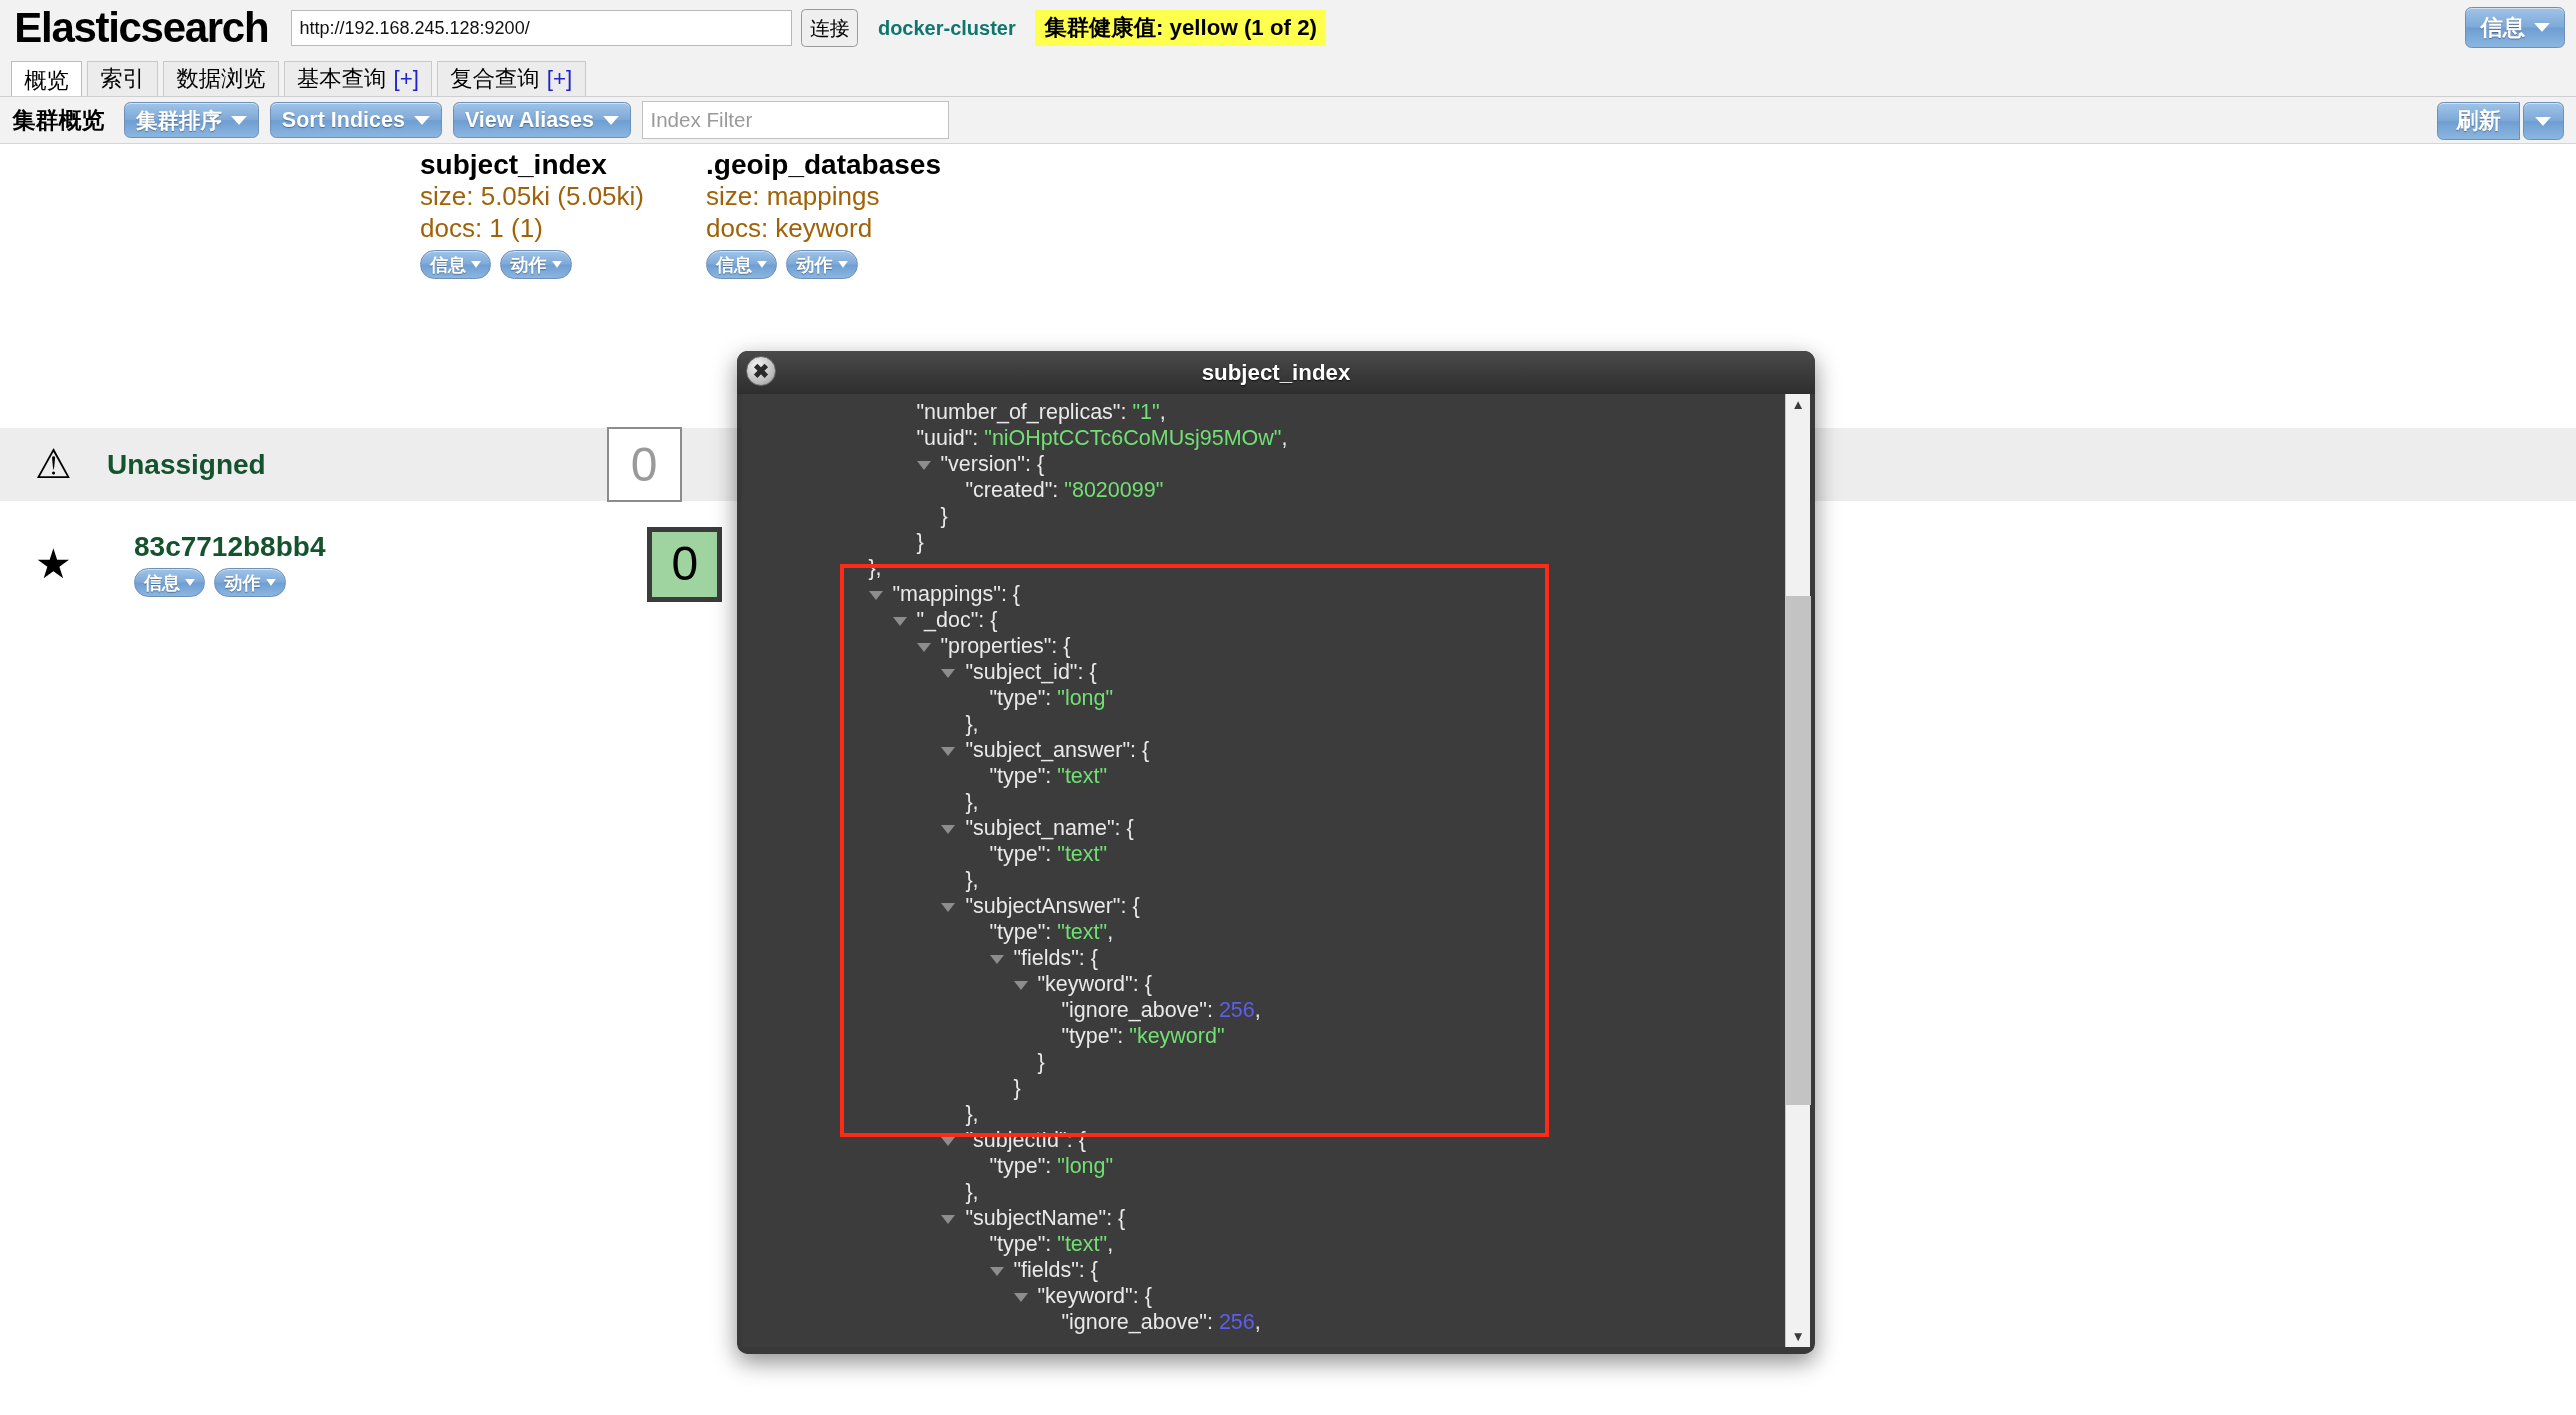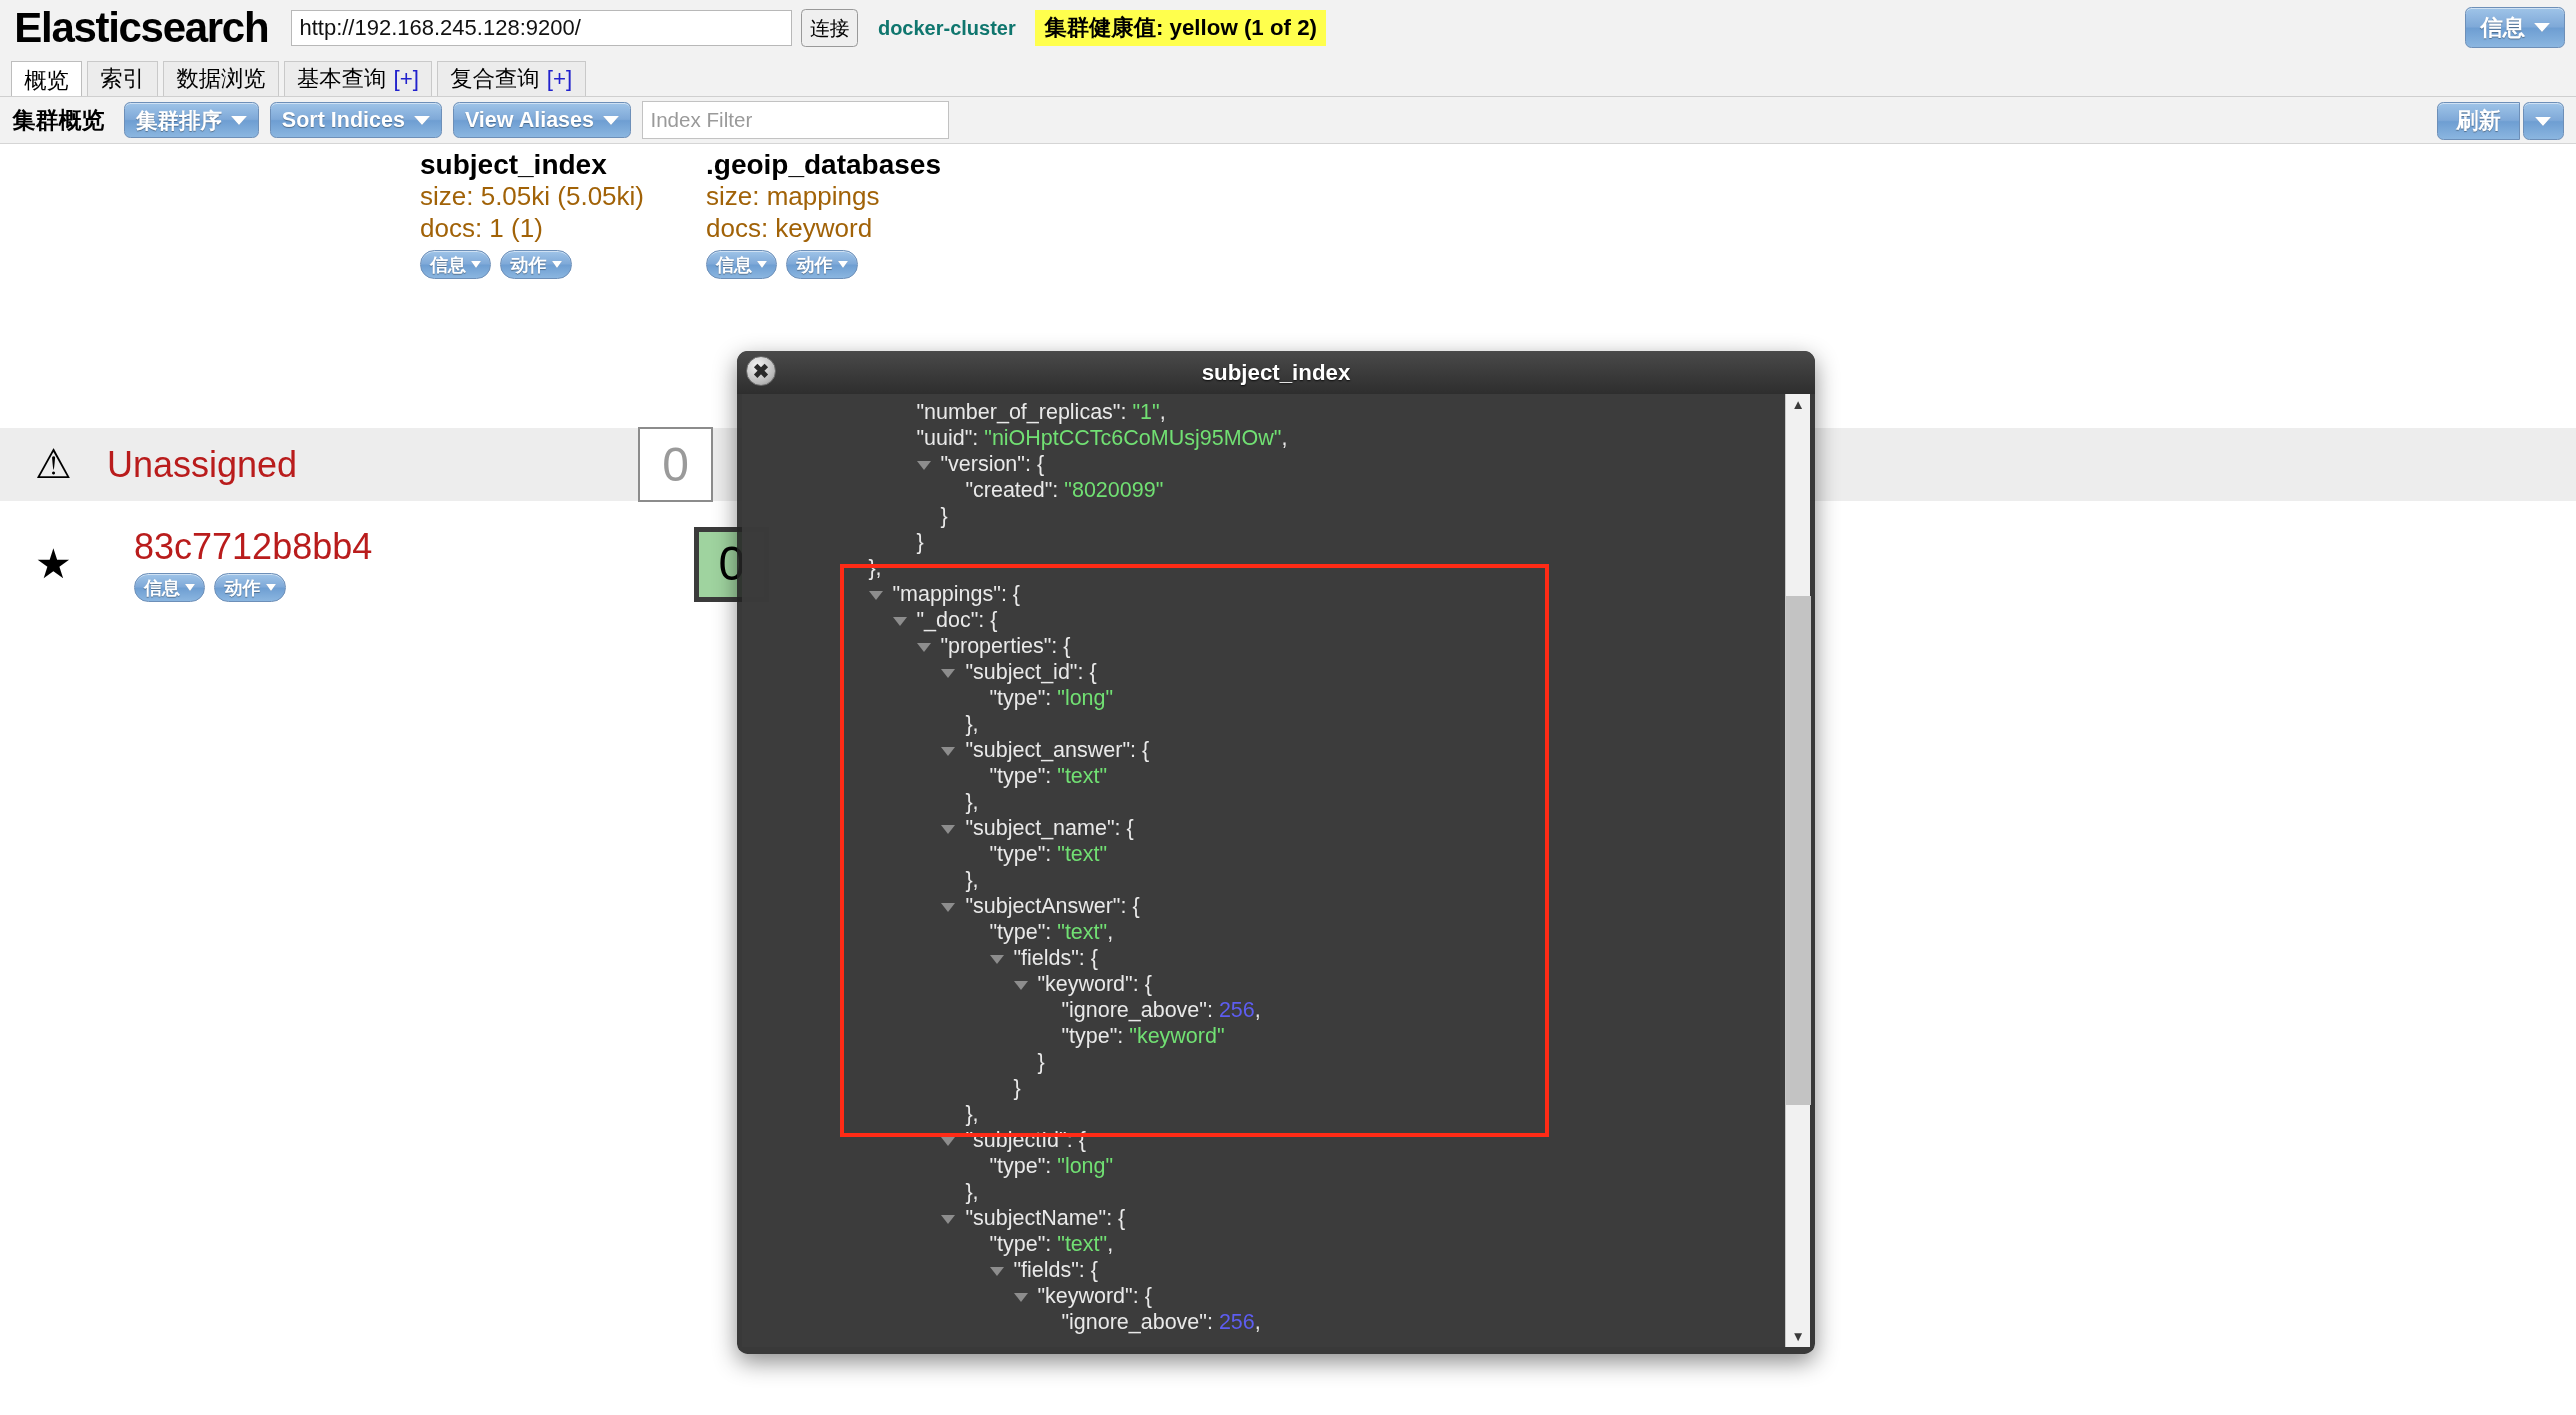"http://192.168.245.128:9200/" #cluster-url-input { font-size: 22px -> 18px }
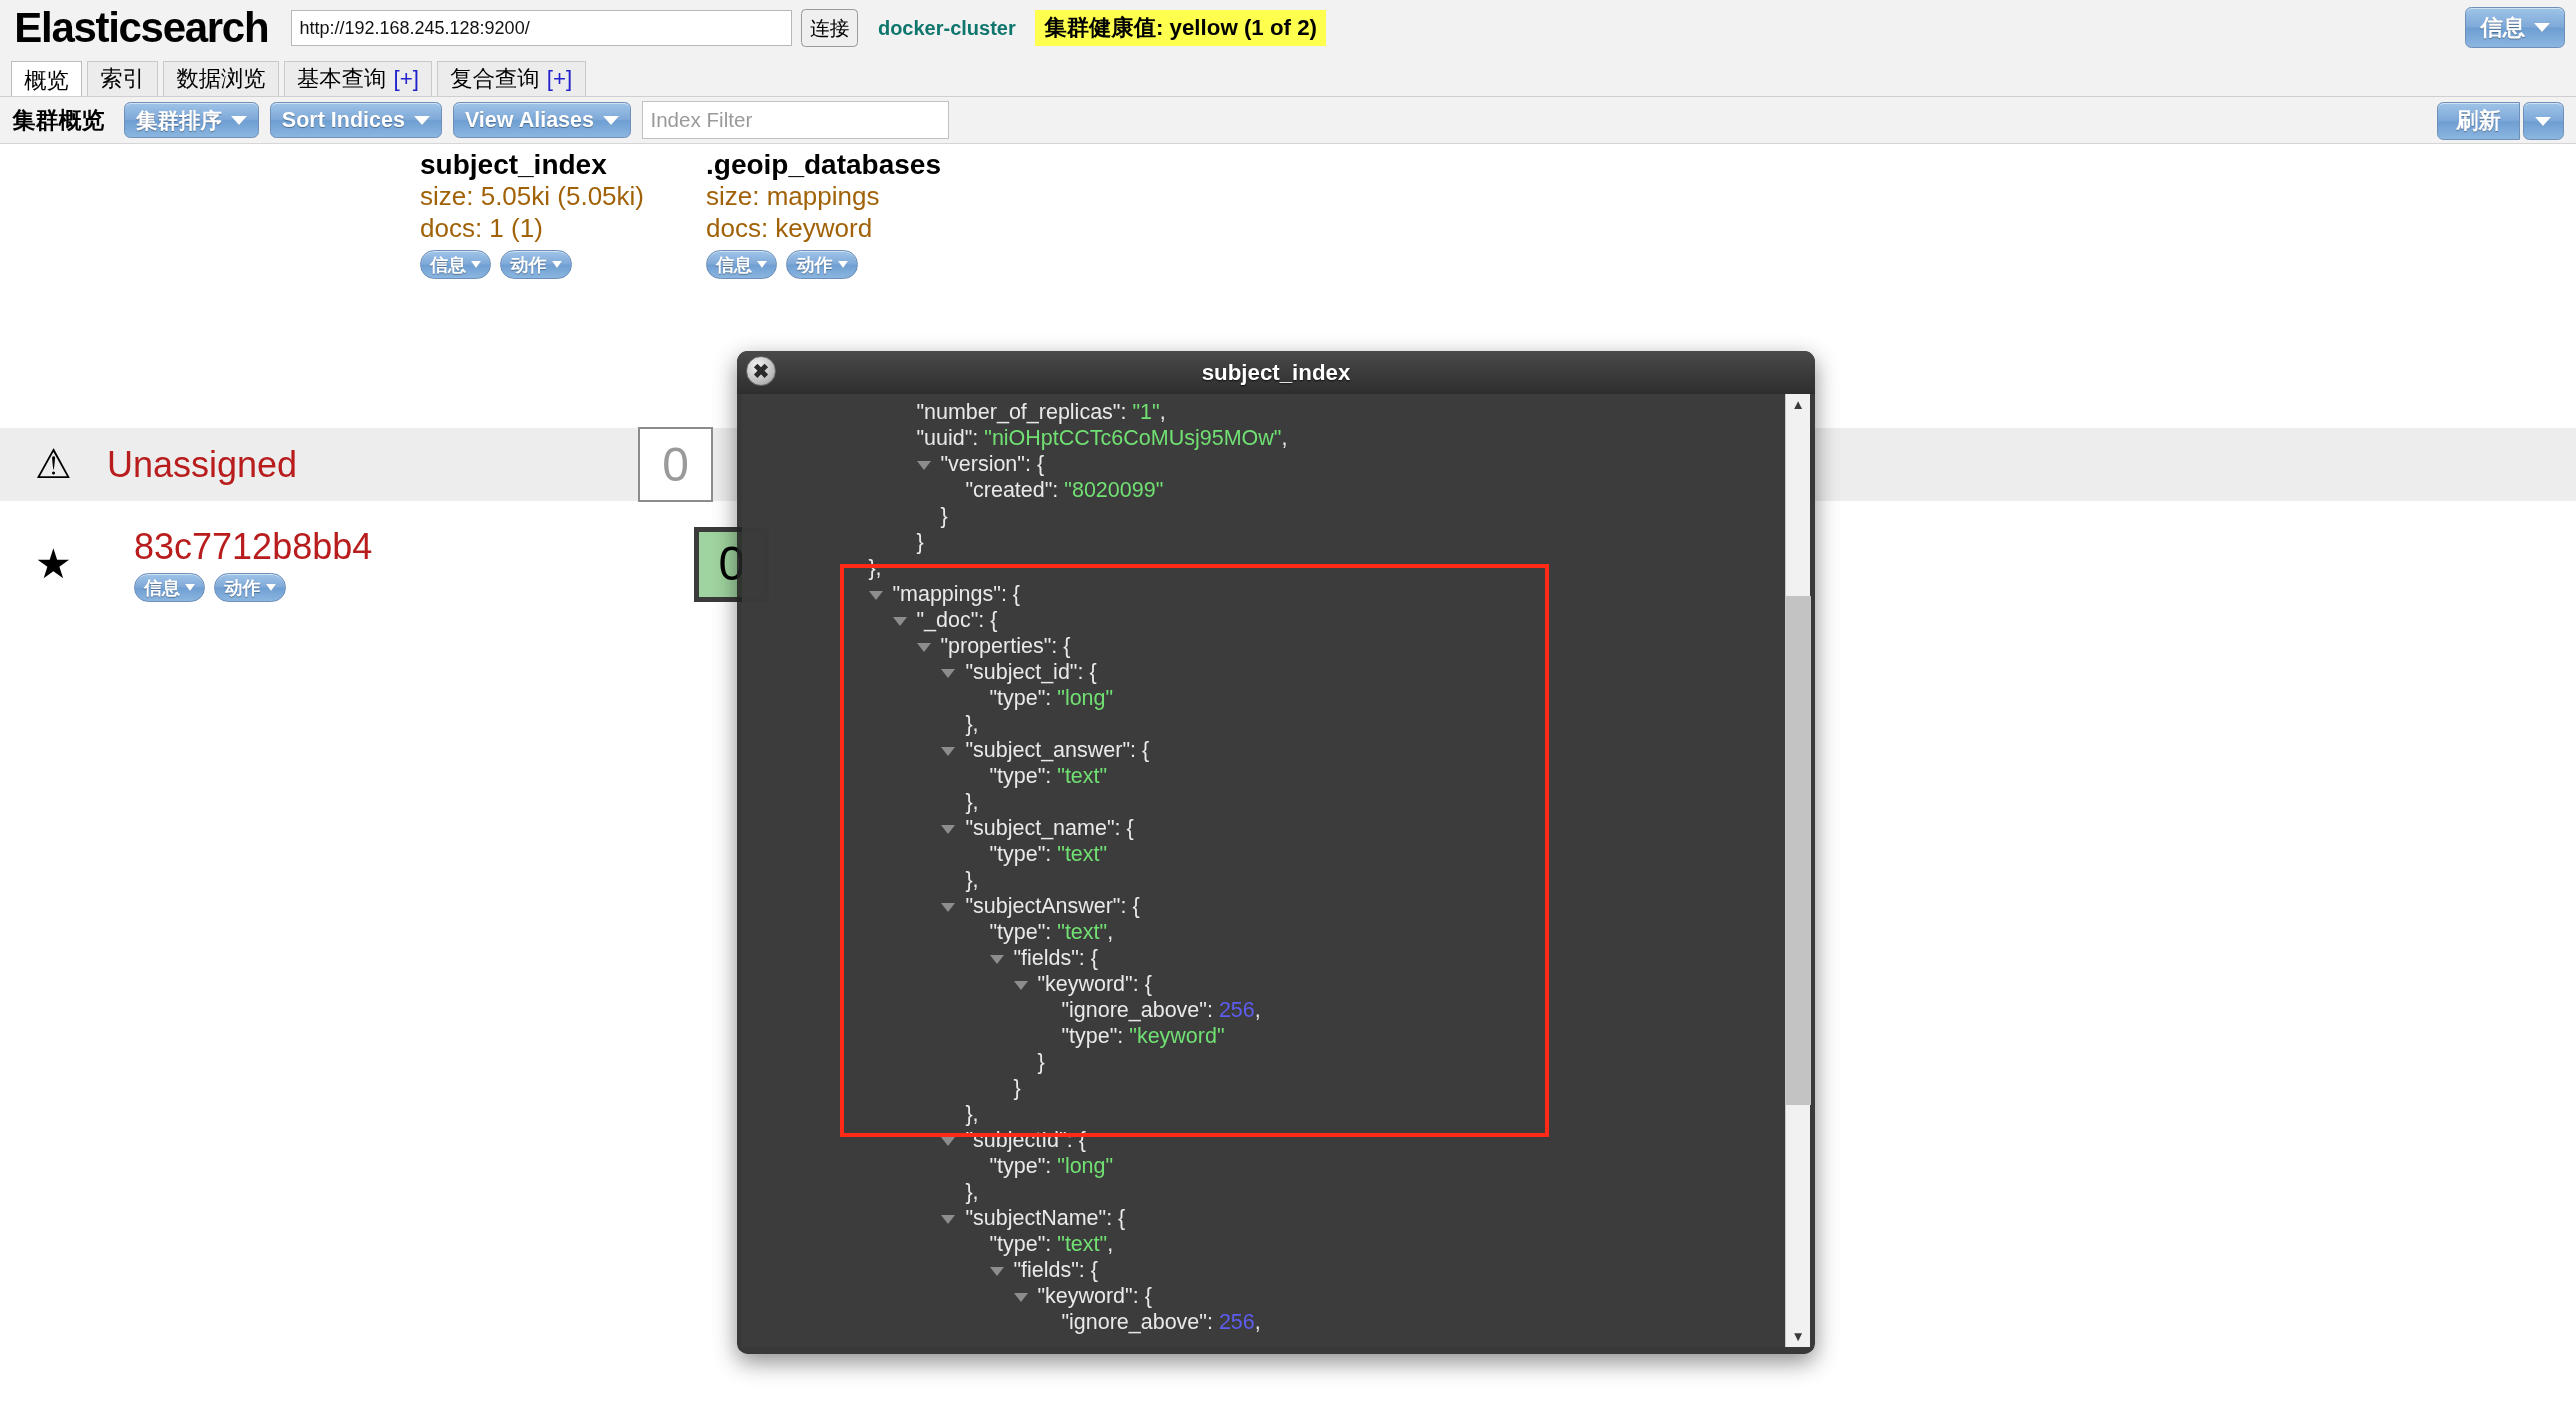"Unassigned" .node-label { color: #b91c1c -> #14532d; font-size: 36px -> 28px; font-weight: normal -> bold }
